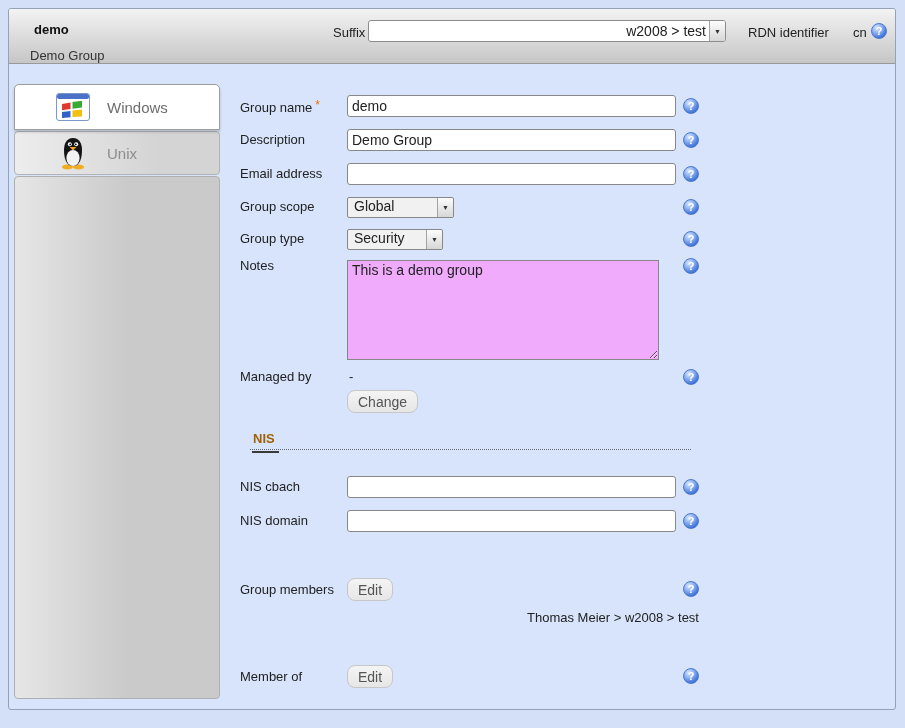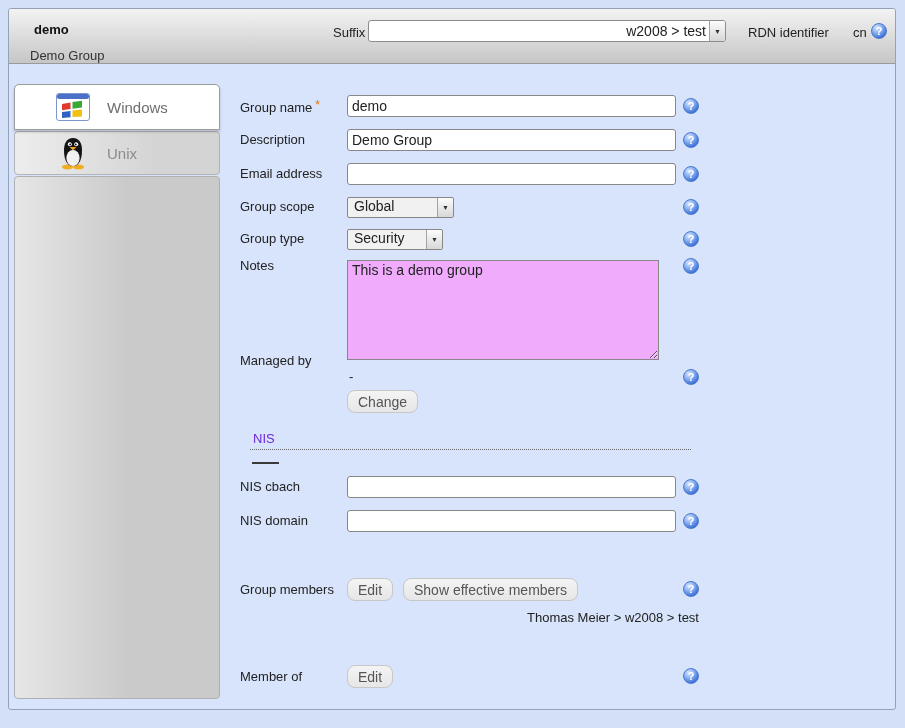"Managed by" .l7 { top: 344px -> 360px }
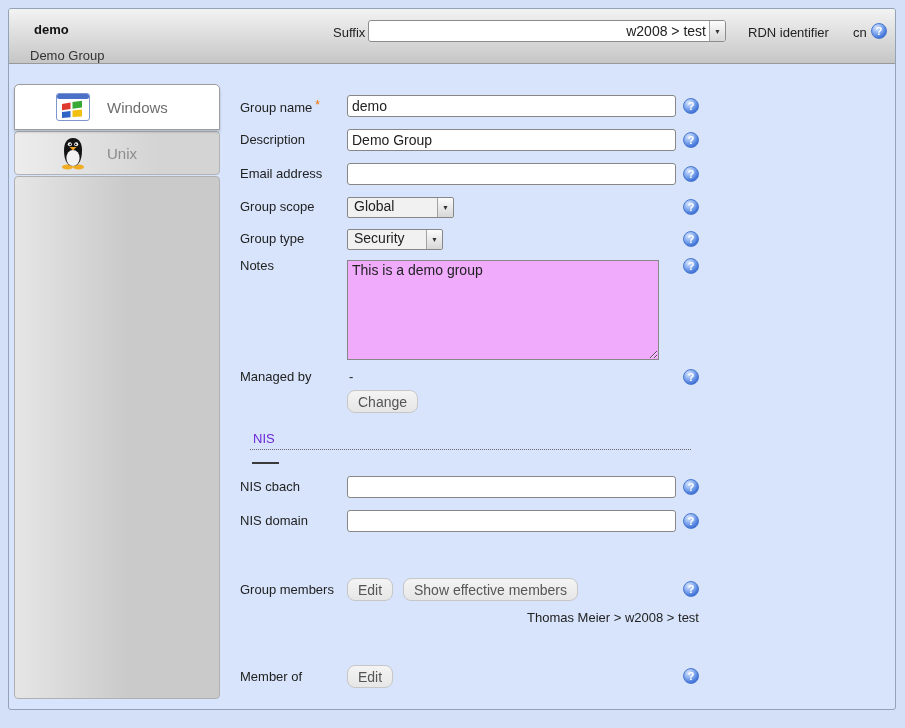"NIS" .sec-title { color: #6d28d9 -> #a16207; font-weight: normal -> bold; padding: 0 4px 16px 1px -> 0 4px 5px 1px }
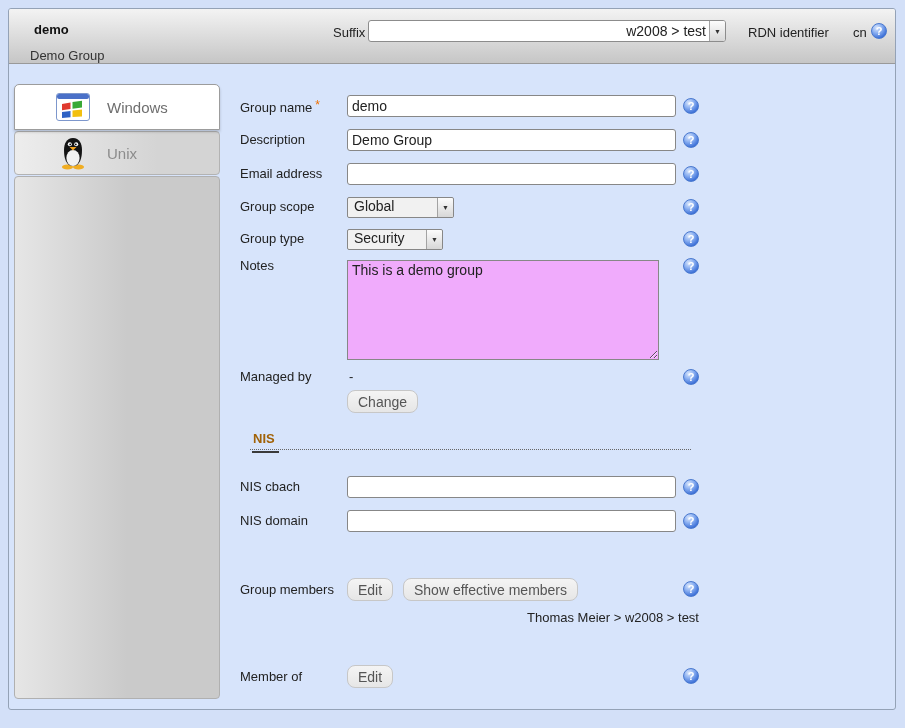"Show effective members" button.btn { html: <button>Show effective members</button> -> none }
